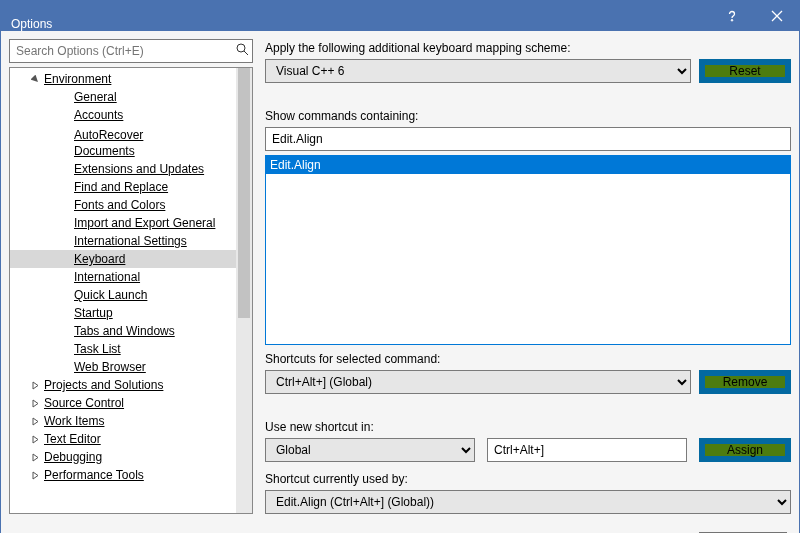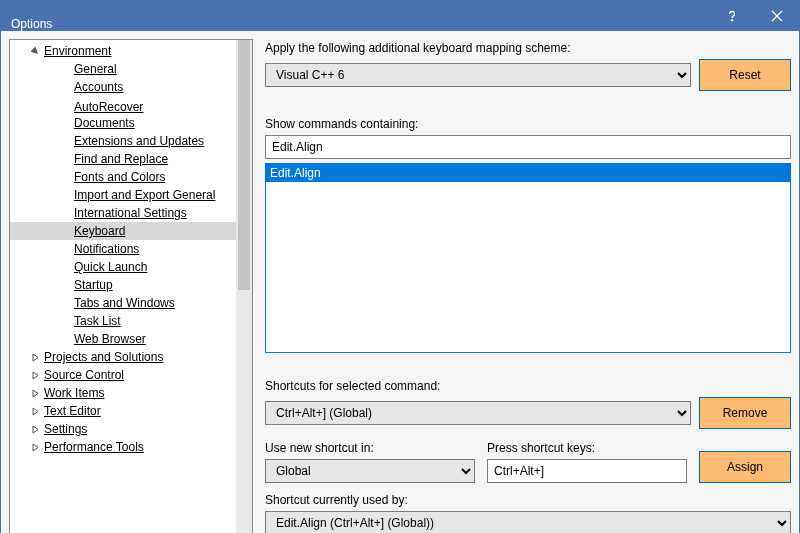"Search Options (Ctrl+E)" div.search-wrap { html: none -> <div> <input> <span> <svg> <circle></circle> <path></path> </svg> </span> </div> }
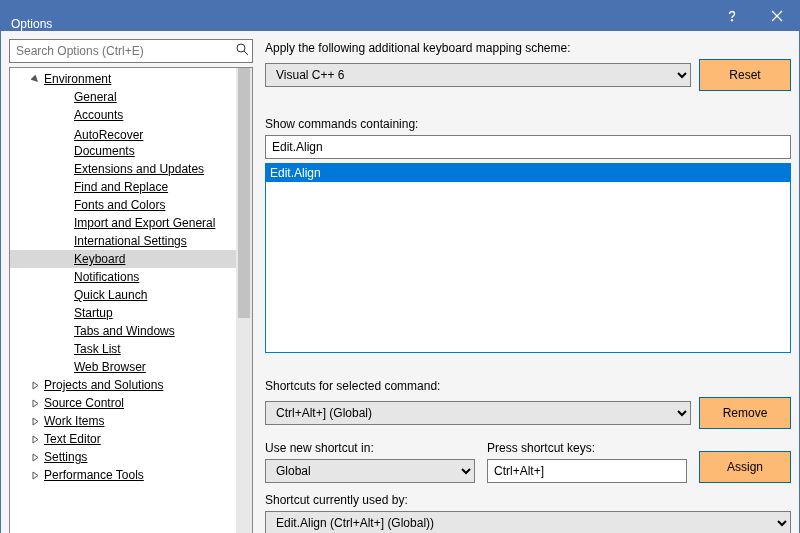"Reset" .btn { background: #fdba74 -> #4d7c0f; border: 1px solid #0369a1 -> 6px solid #0369a1; height: 32px -> 24px }
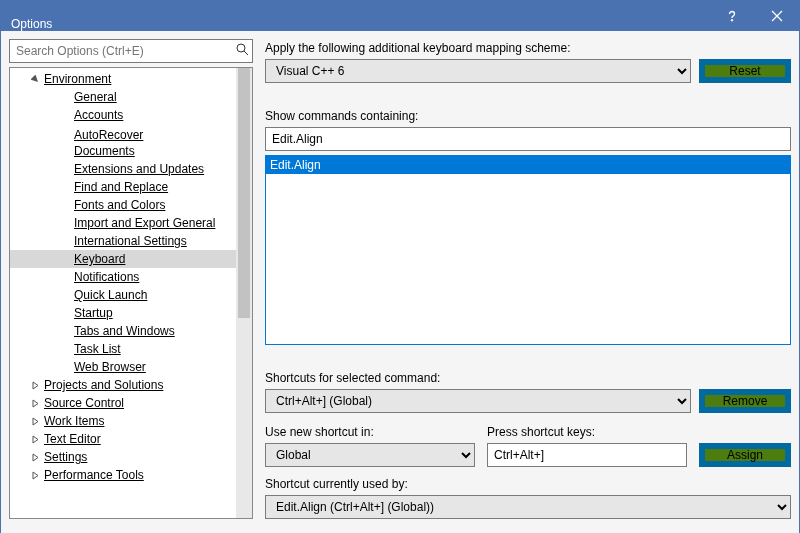"Notifications" span.label { text: Notifications -> International }
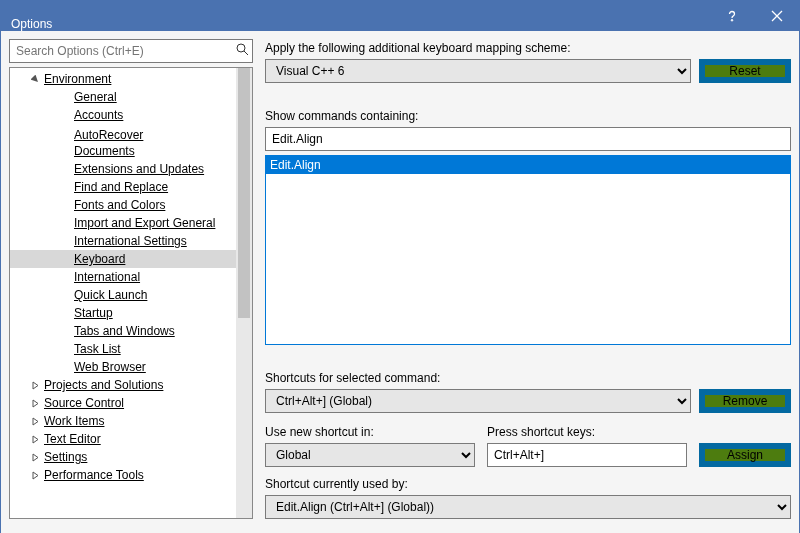"Shortcuts for selected command:" div.lbl { margin-top: 22px -> 3px }
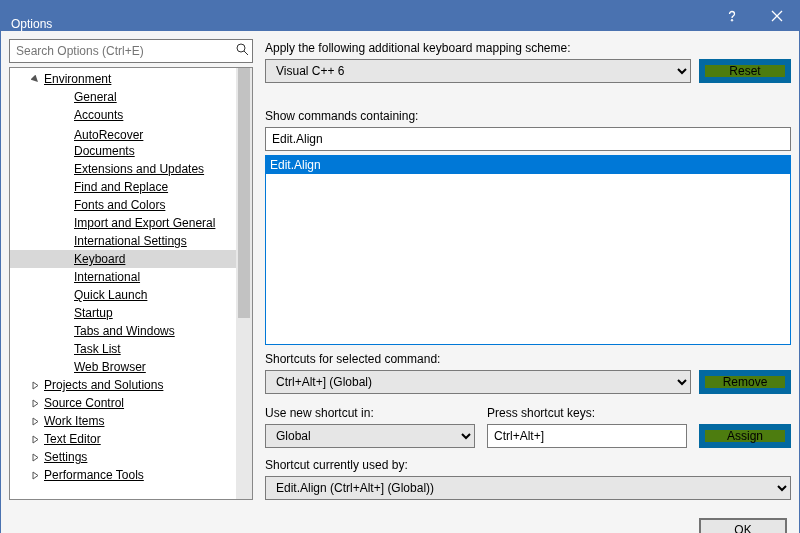"Use new shortcut in:" div.row { margin-top: 6px -> 20px }
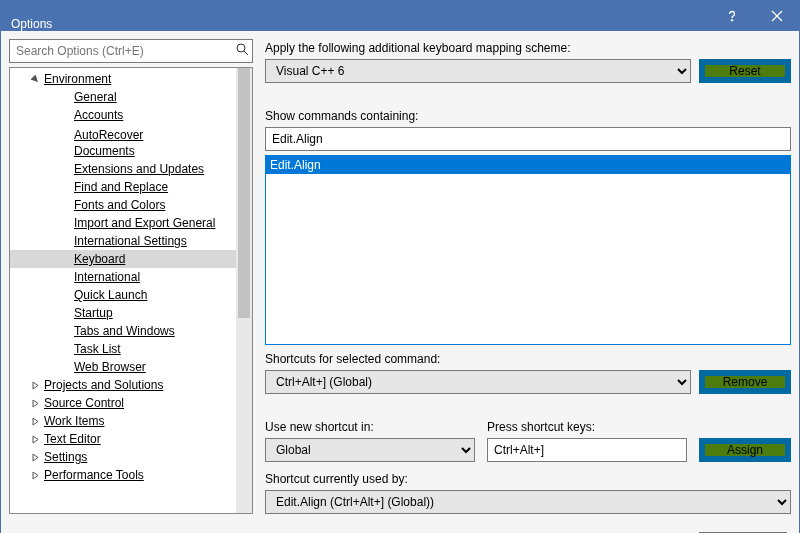"Press shortcut keys:" div.lbl { html: <div>Press shortcut keys:</div> -> none }
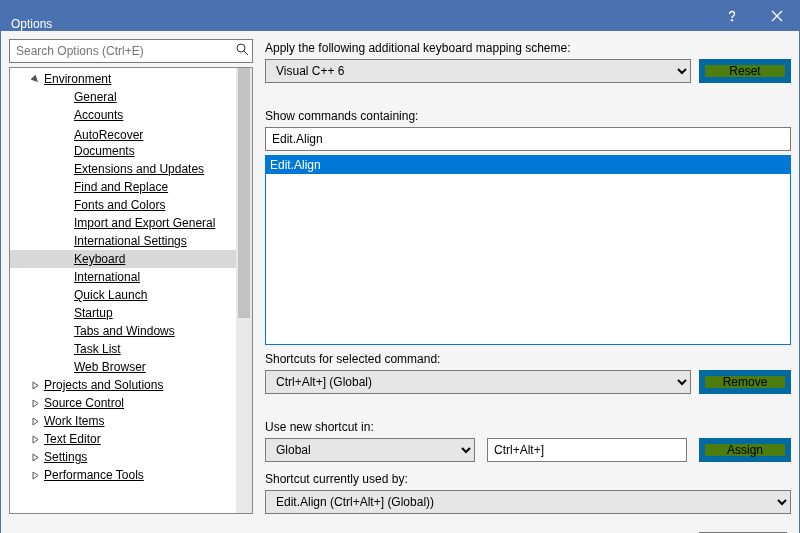"Settings" span.label { text: Settings -> Debugging }
